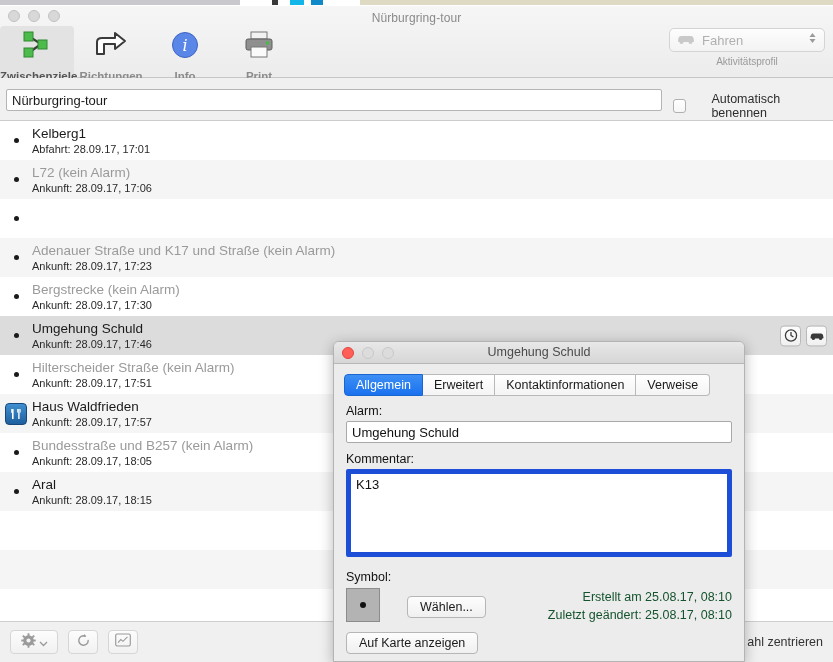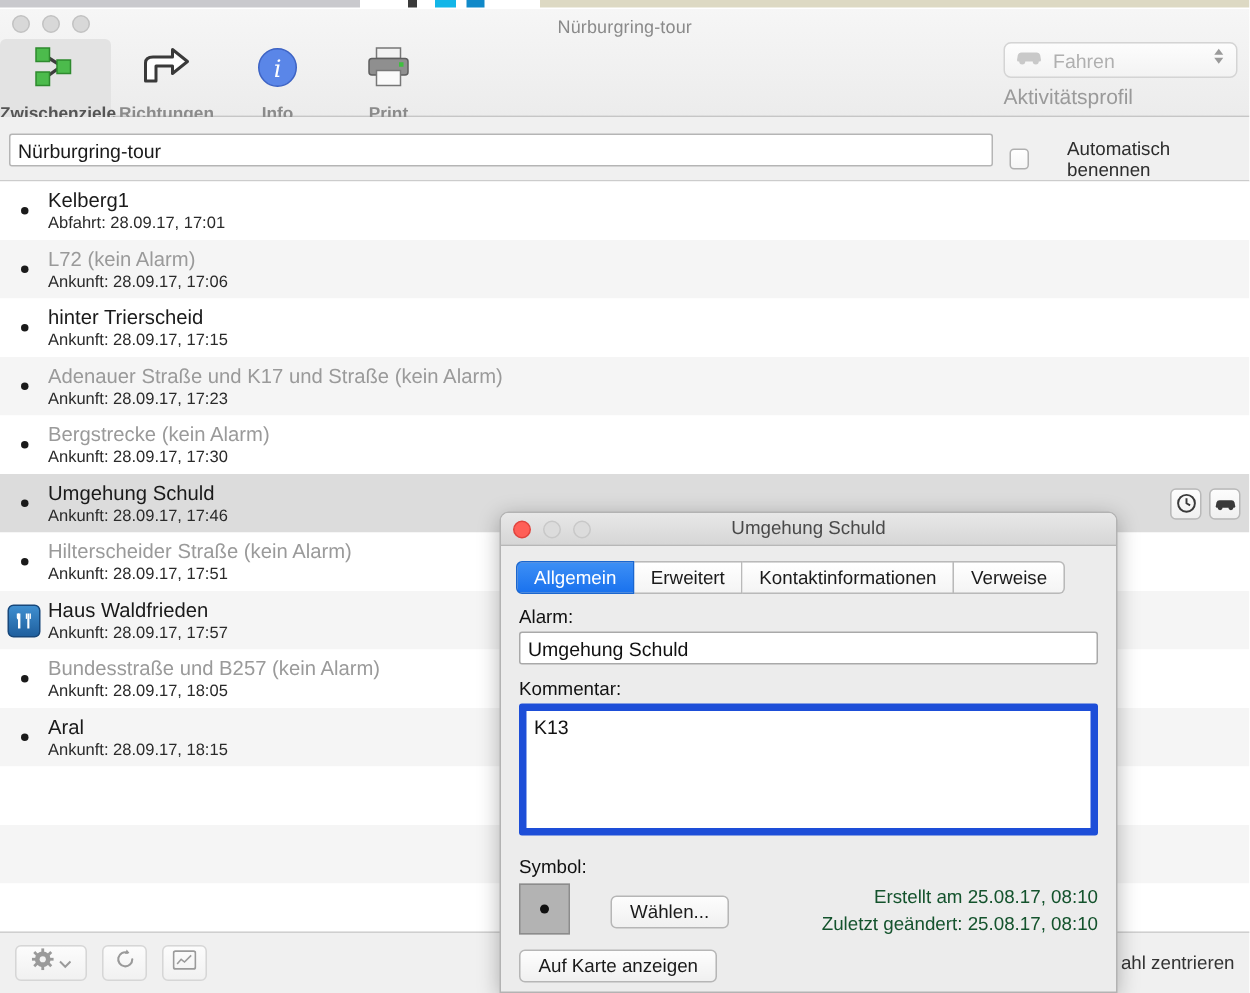"Aktivitätsprofil" .profile-caption { font-size: 14px -> 10px; text-align: none -> center }
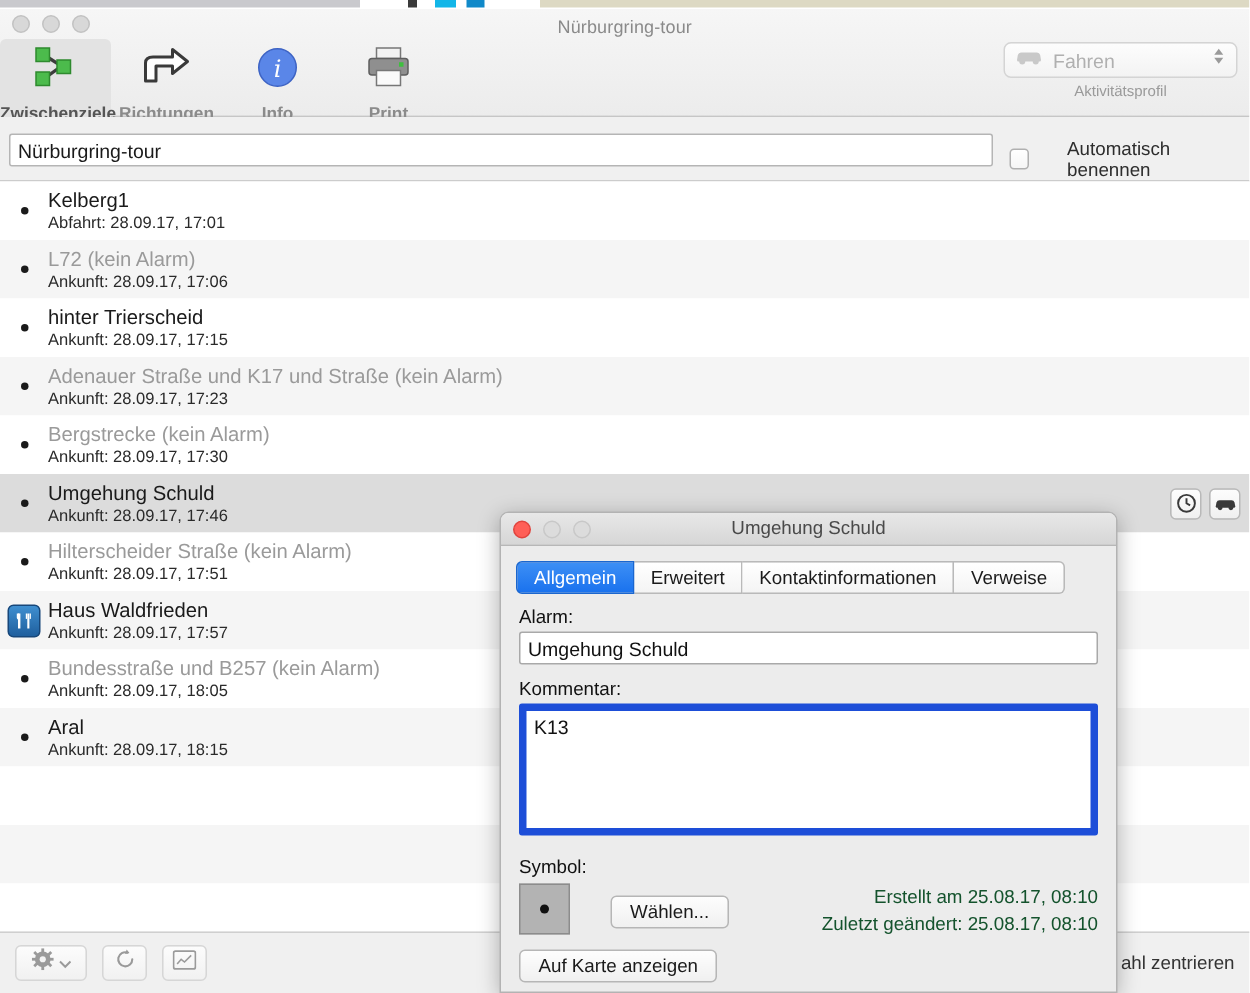"hinter Trierscheid" div.txt { html: <div> <span>hinter Trierscheid</span> <span>Ankunft: 28.09.17, 17:15</span> </div> -> none }
